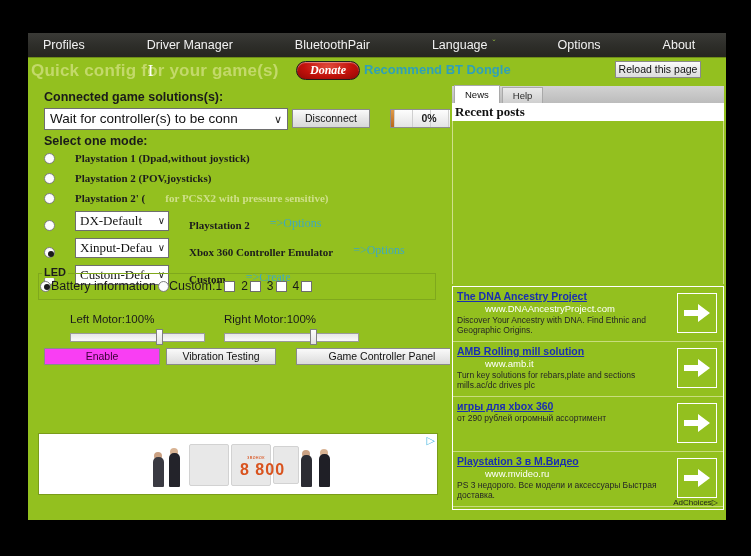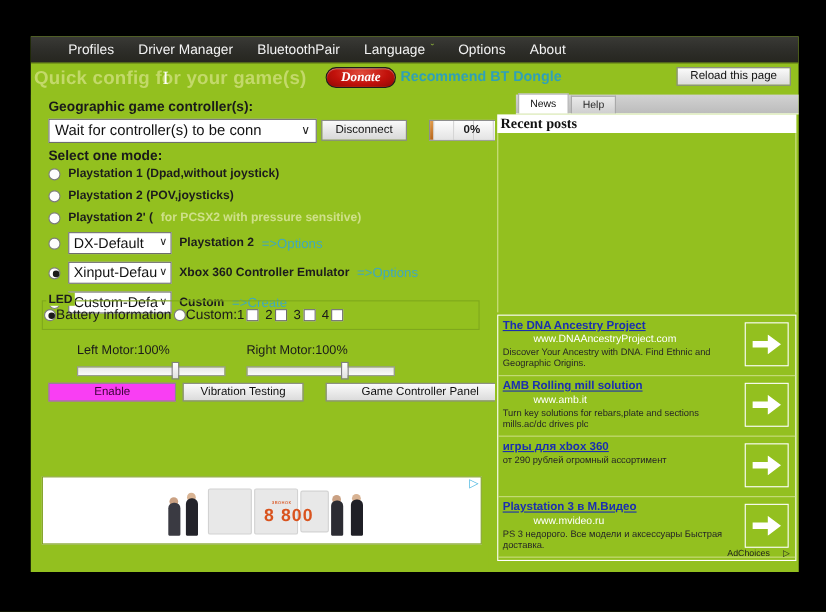"Profiles" #menubar { gap: none -> 40px; padding-left: 23px -> 4px }
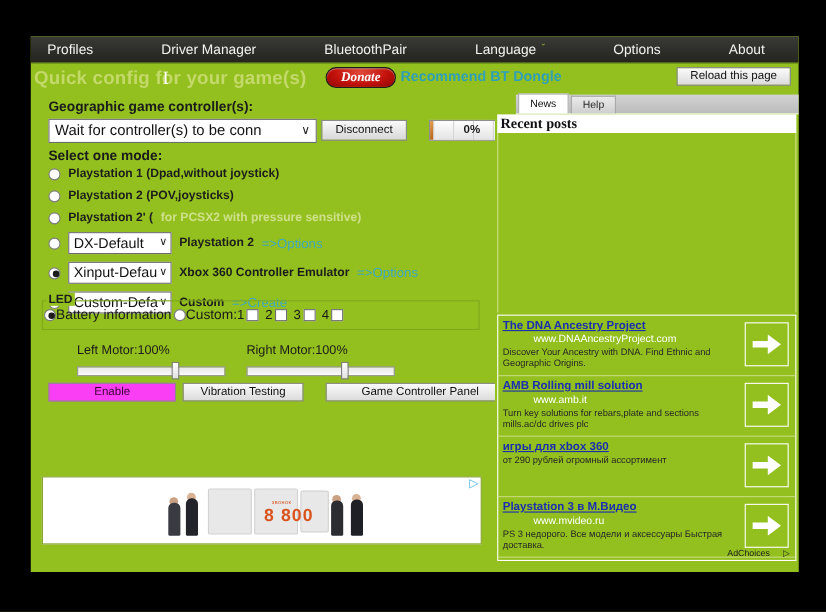"Reload this page" #reload-btn { width: 104px -> 86px }
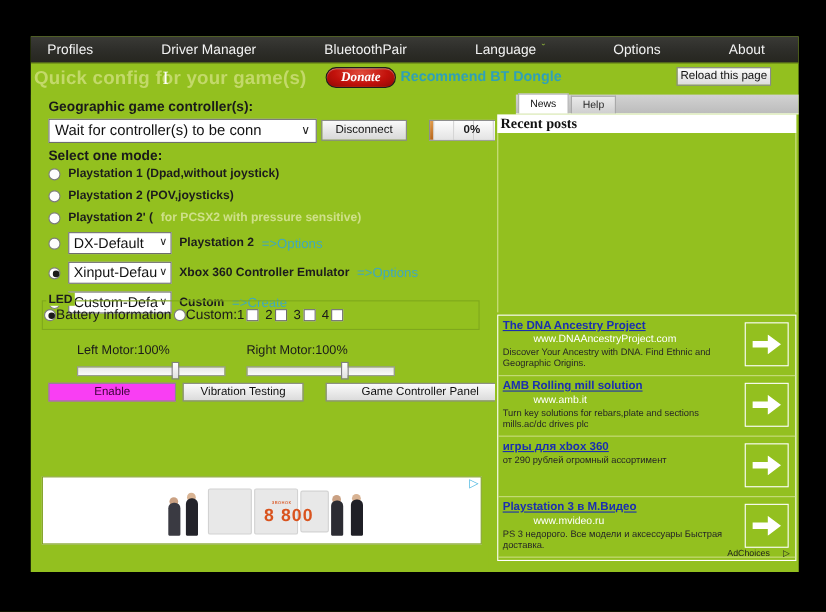"Geographic game controller(s):" div.lbl-bold { text: Geographic game controller -> Connected game solutions }
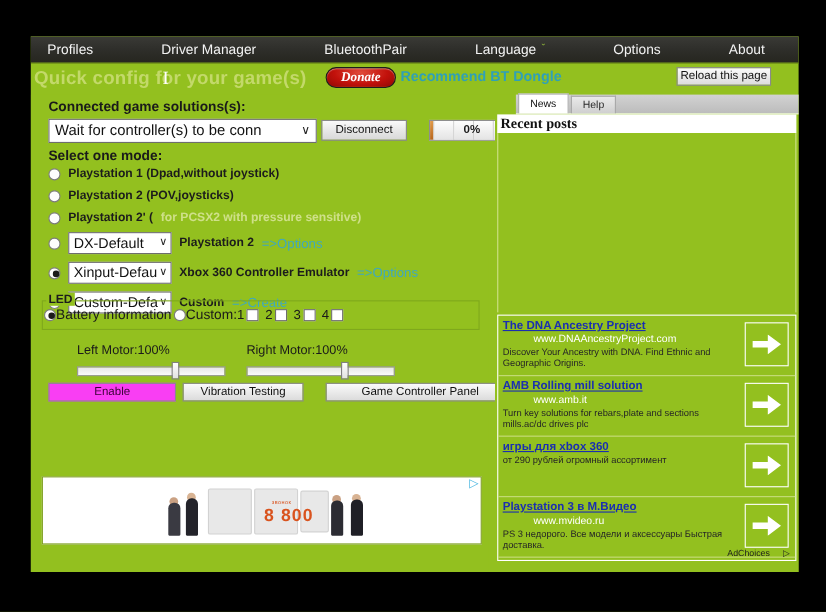"News" #tabstrip { margin-left: 17px -> none }
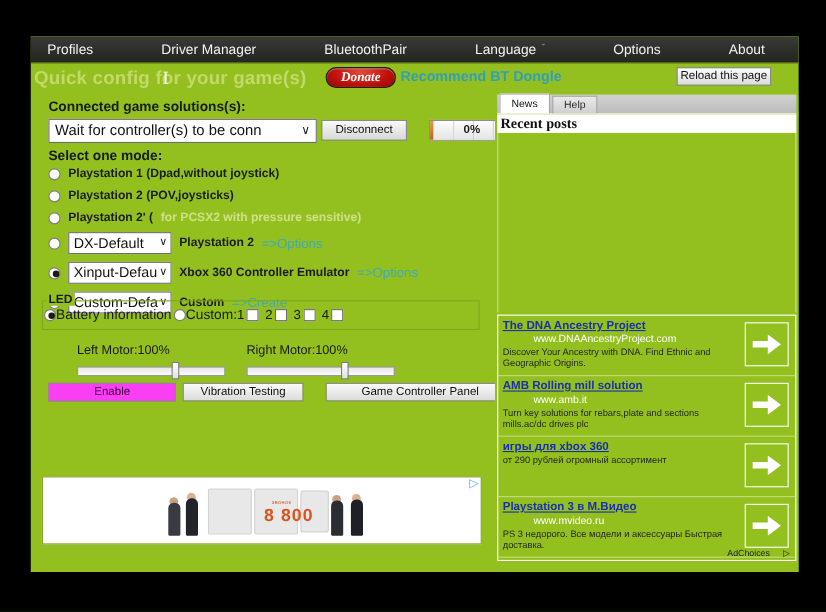"Playstation 1 (Dpad,without joystick)" .radio-row { align-items: center -> flex-end; font-family: none -> Liberation Serif, serif; gap: 7px -> 20px }
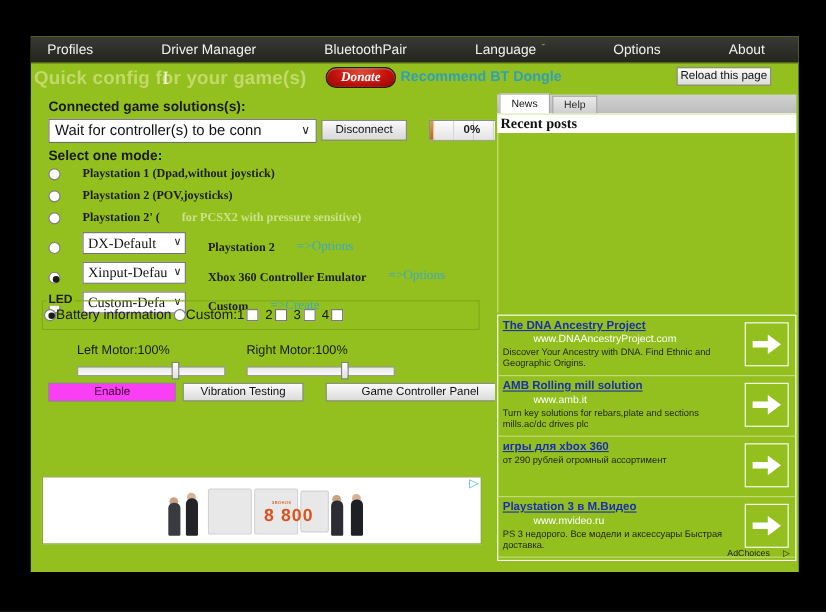"AdChoices" #adchoices { gap: 12px -> 0 }
